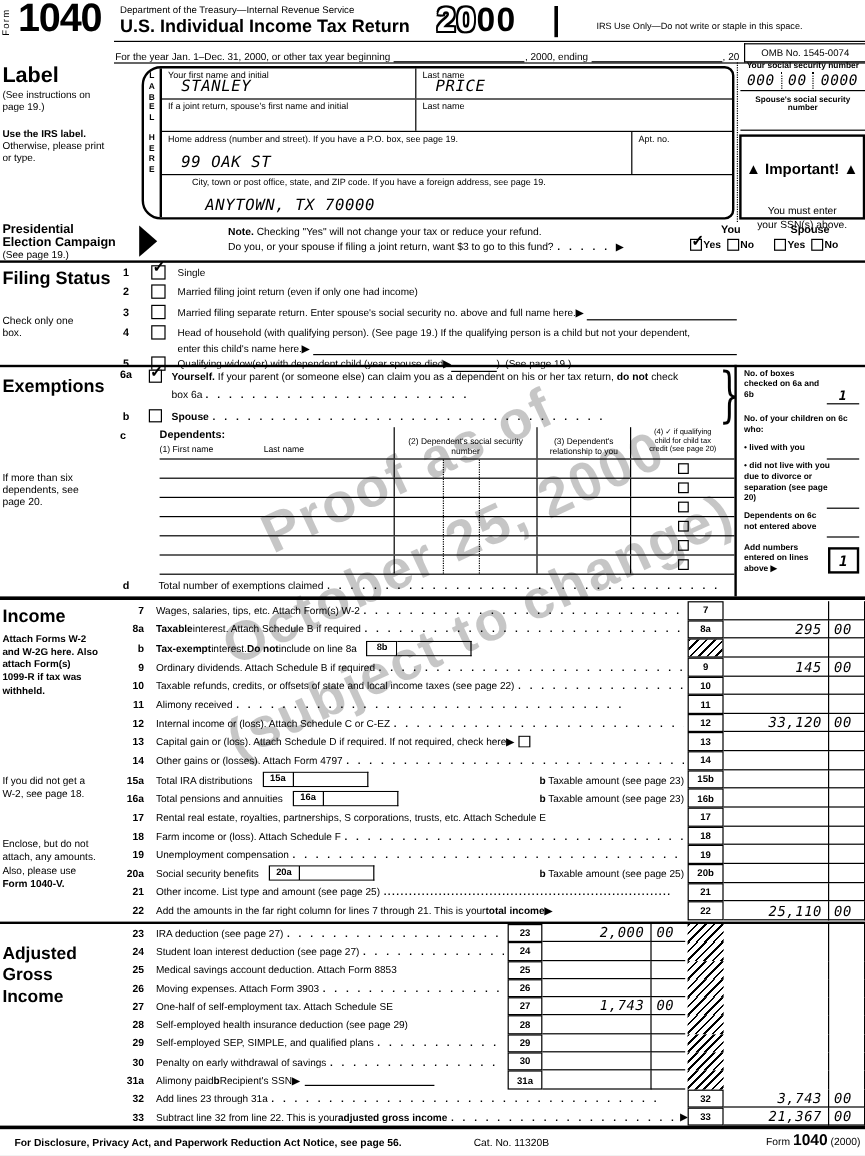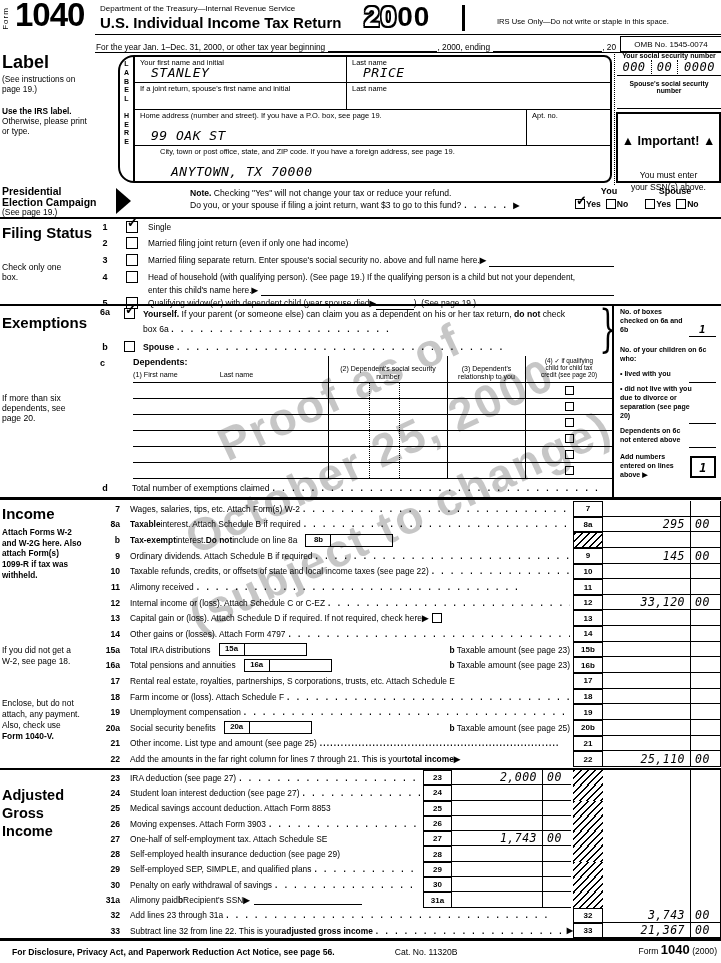"Enclose, but do not attach," span { text: payment. Also, check -> amounts. Also, please }
